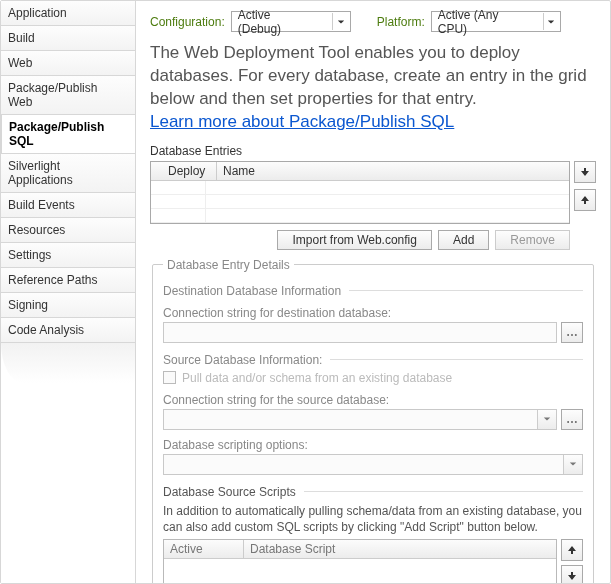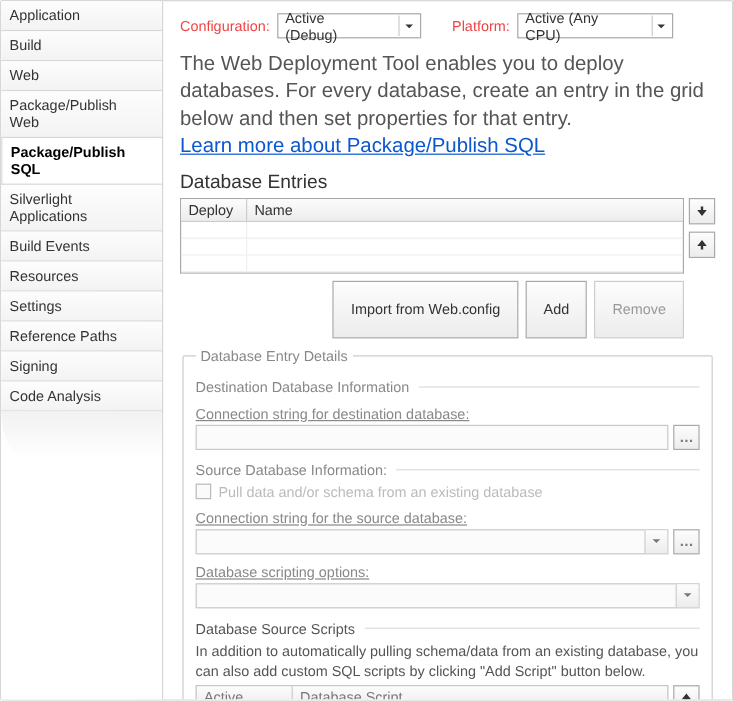"Configuration:" .label { color: #ef4444 -> #4d7c0f }
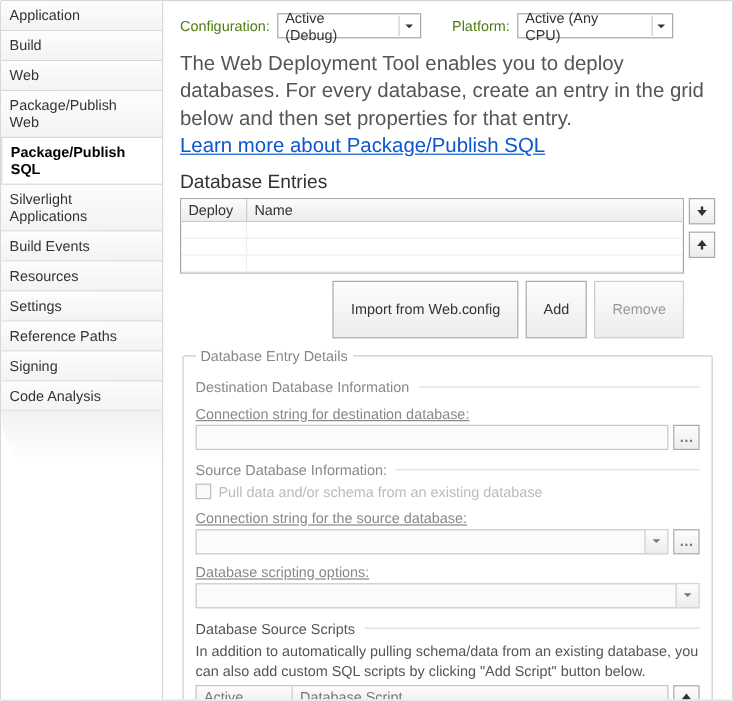"Database Entries" .section-label { font-size: 16px -> 12px }
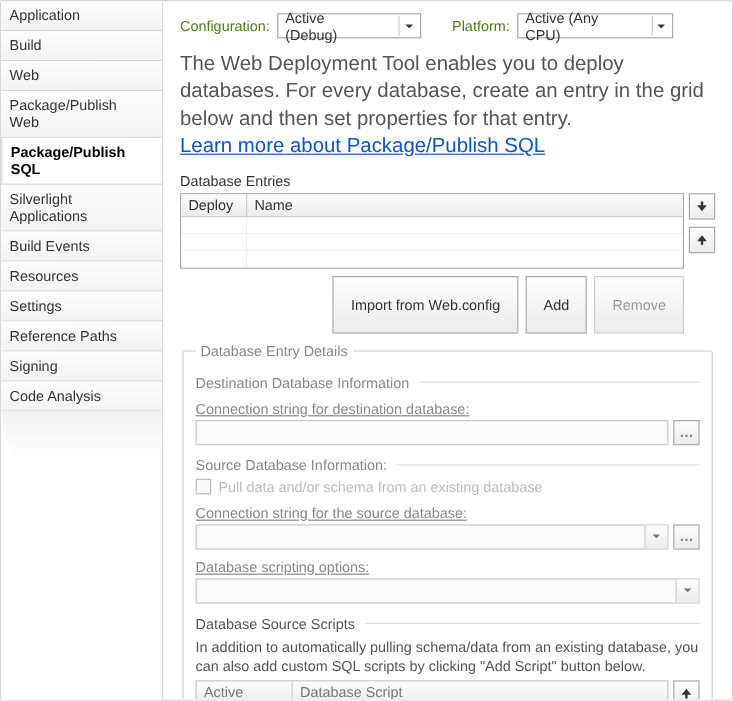"Deploy" .grid-head .cell:first-child { margin-left: none -> 11px }
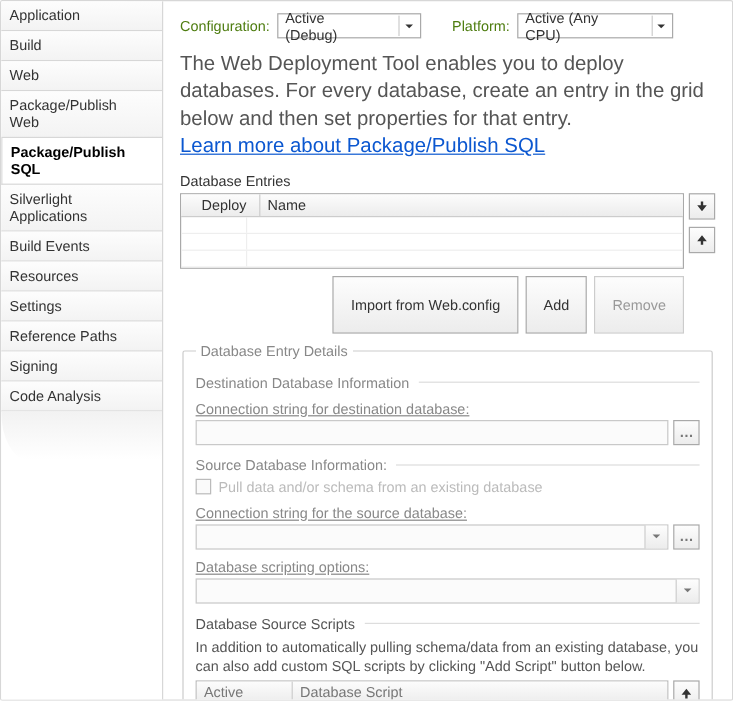"Import from Web.config" .btn { padding: 16px 14px -> 2px 14px }
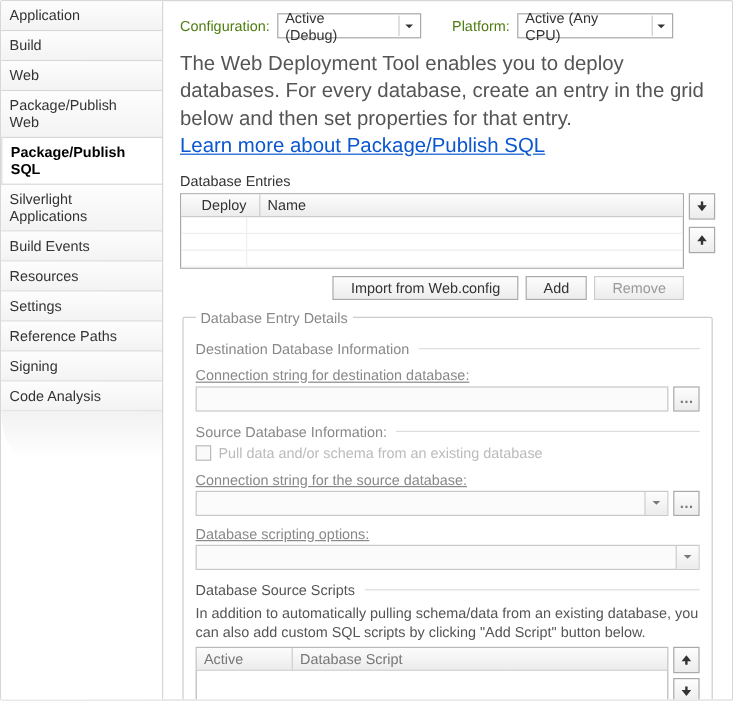"Connection string for destination" .field-label { text-decoration: underline -> none }
